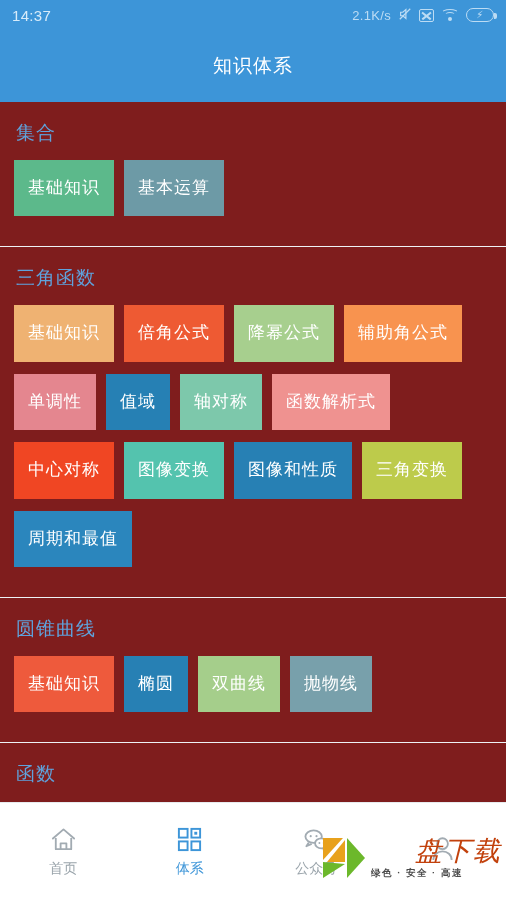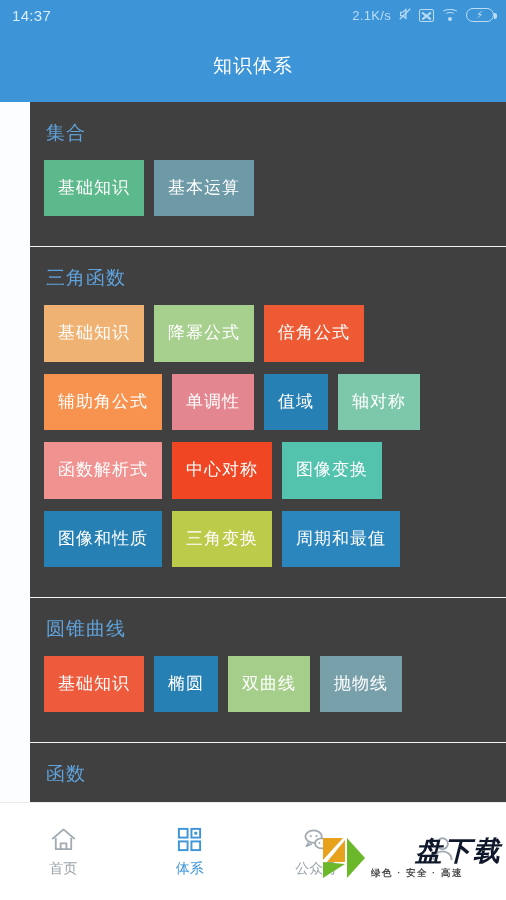"集合" #content { background: #404040 -> #7f1d1d; margin-left: 30px -> none }
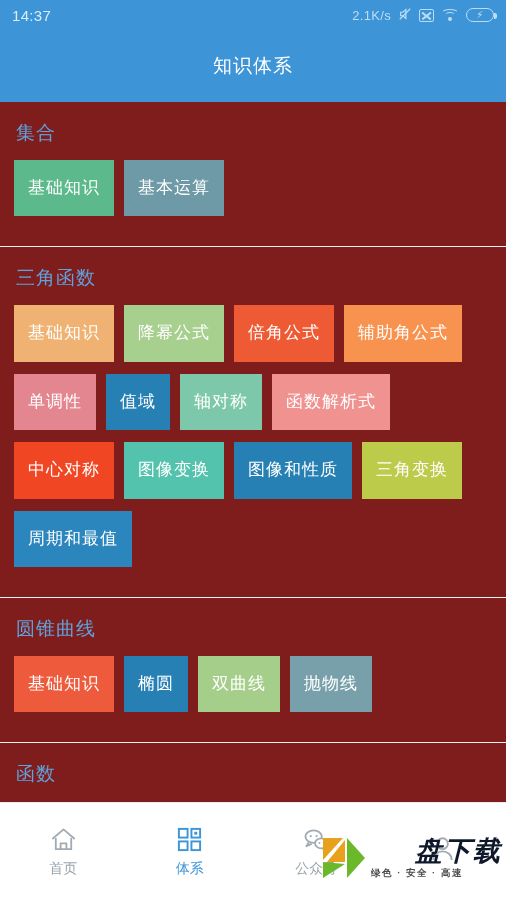"降幂公式" button.tag { order: before "倍角公式" -> after "倍角公式" }
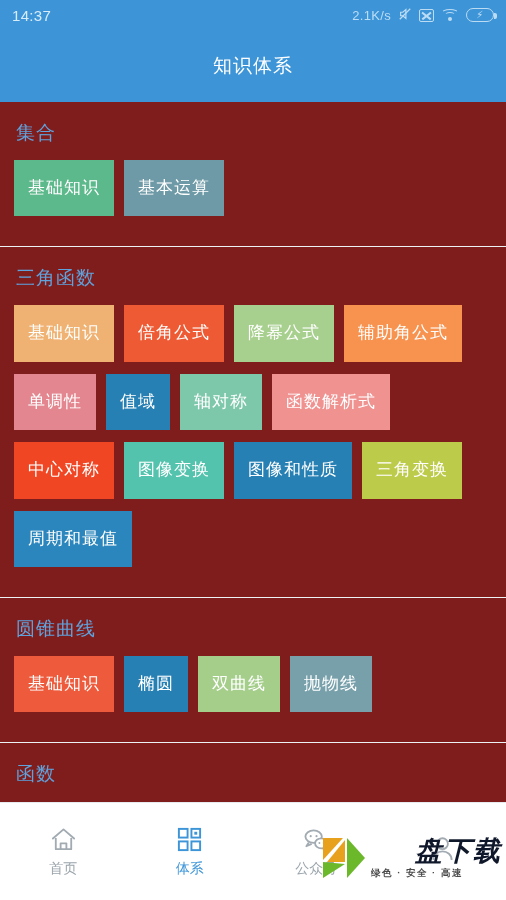"盘下载" #watermark .wmain { color: #0f172a -> #c2410c; font-weight: bold -> normal }
